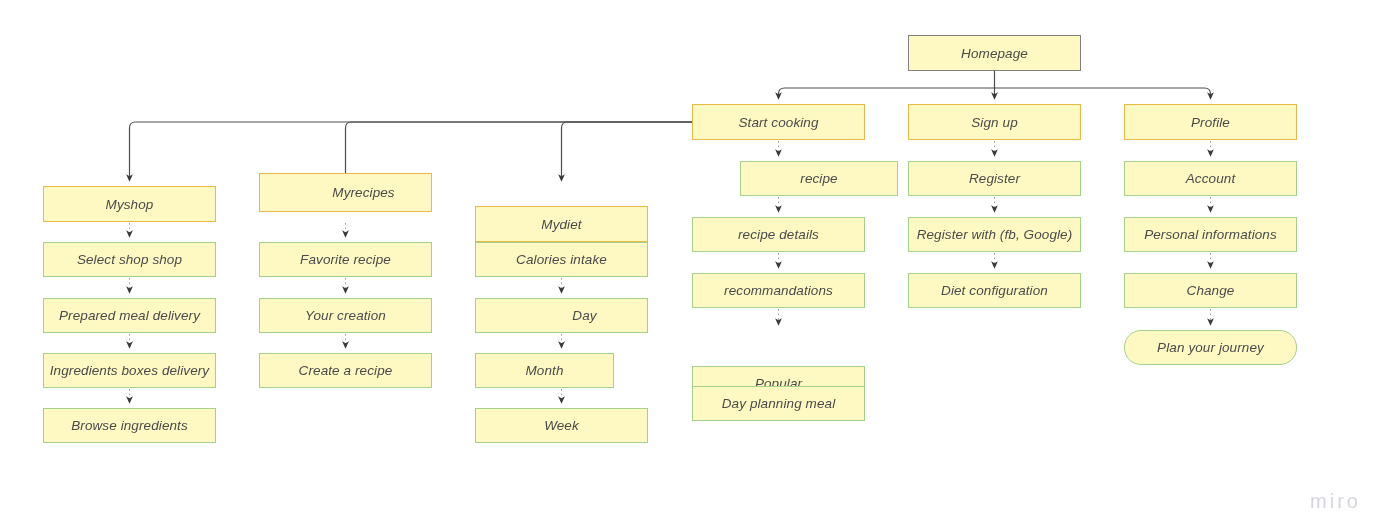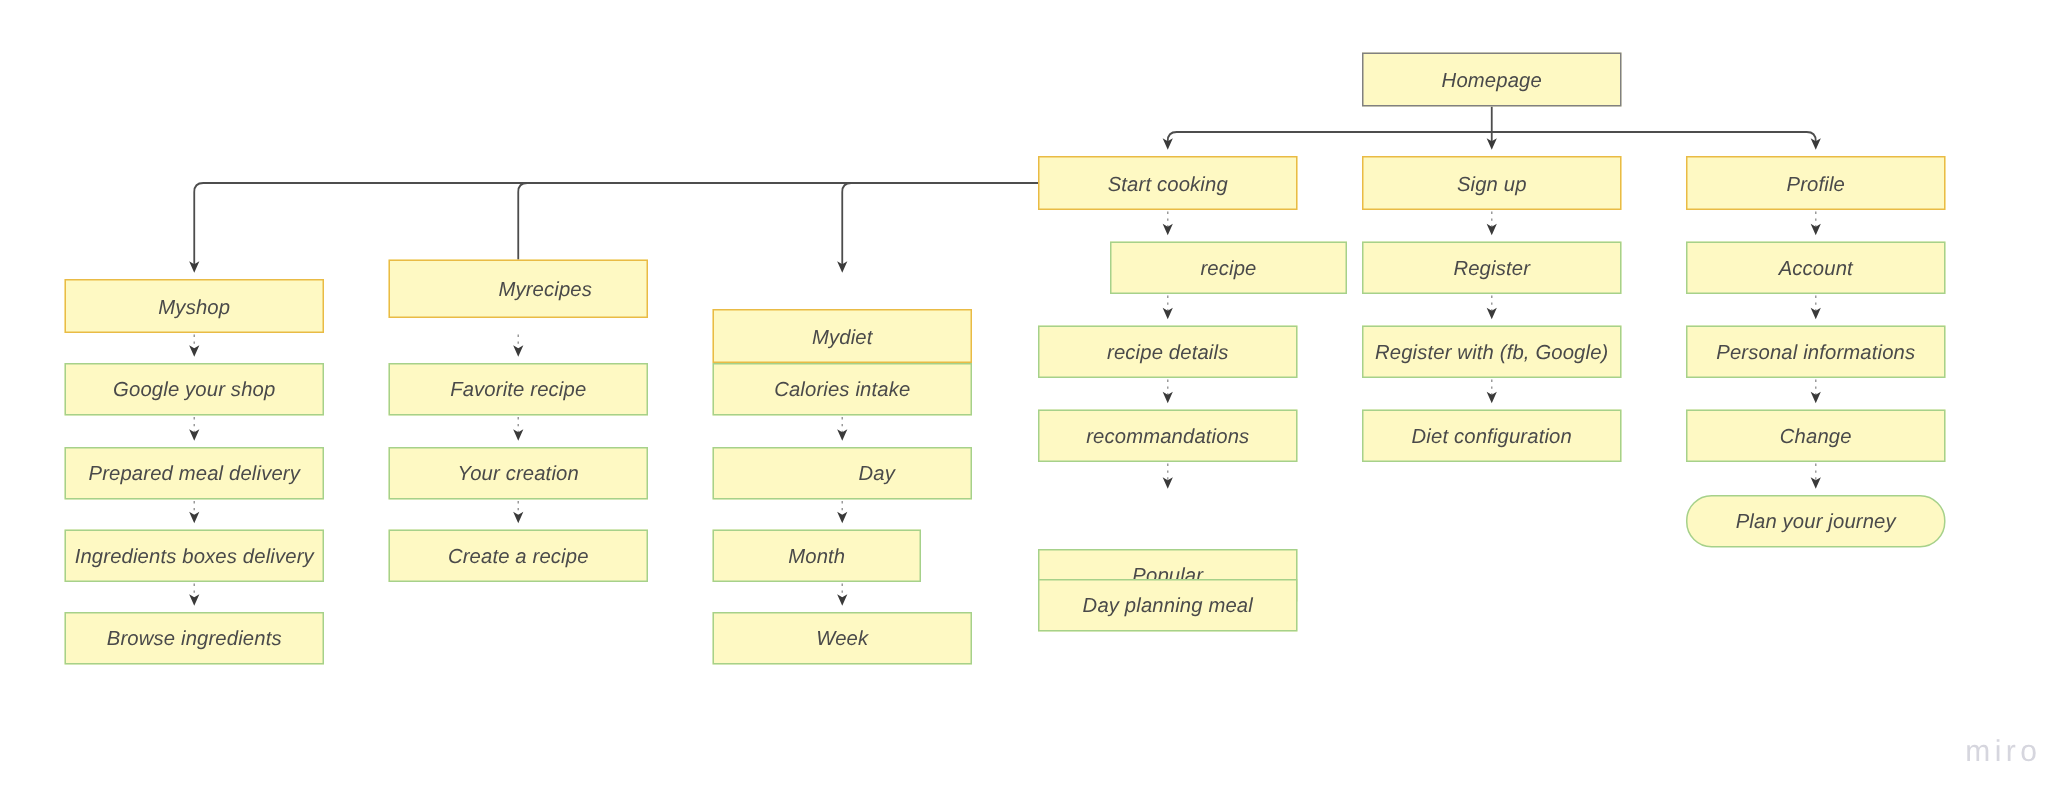"Google your shop" span { text: Google your -> Select shop }
